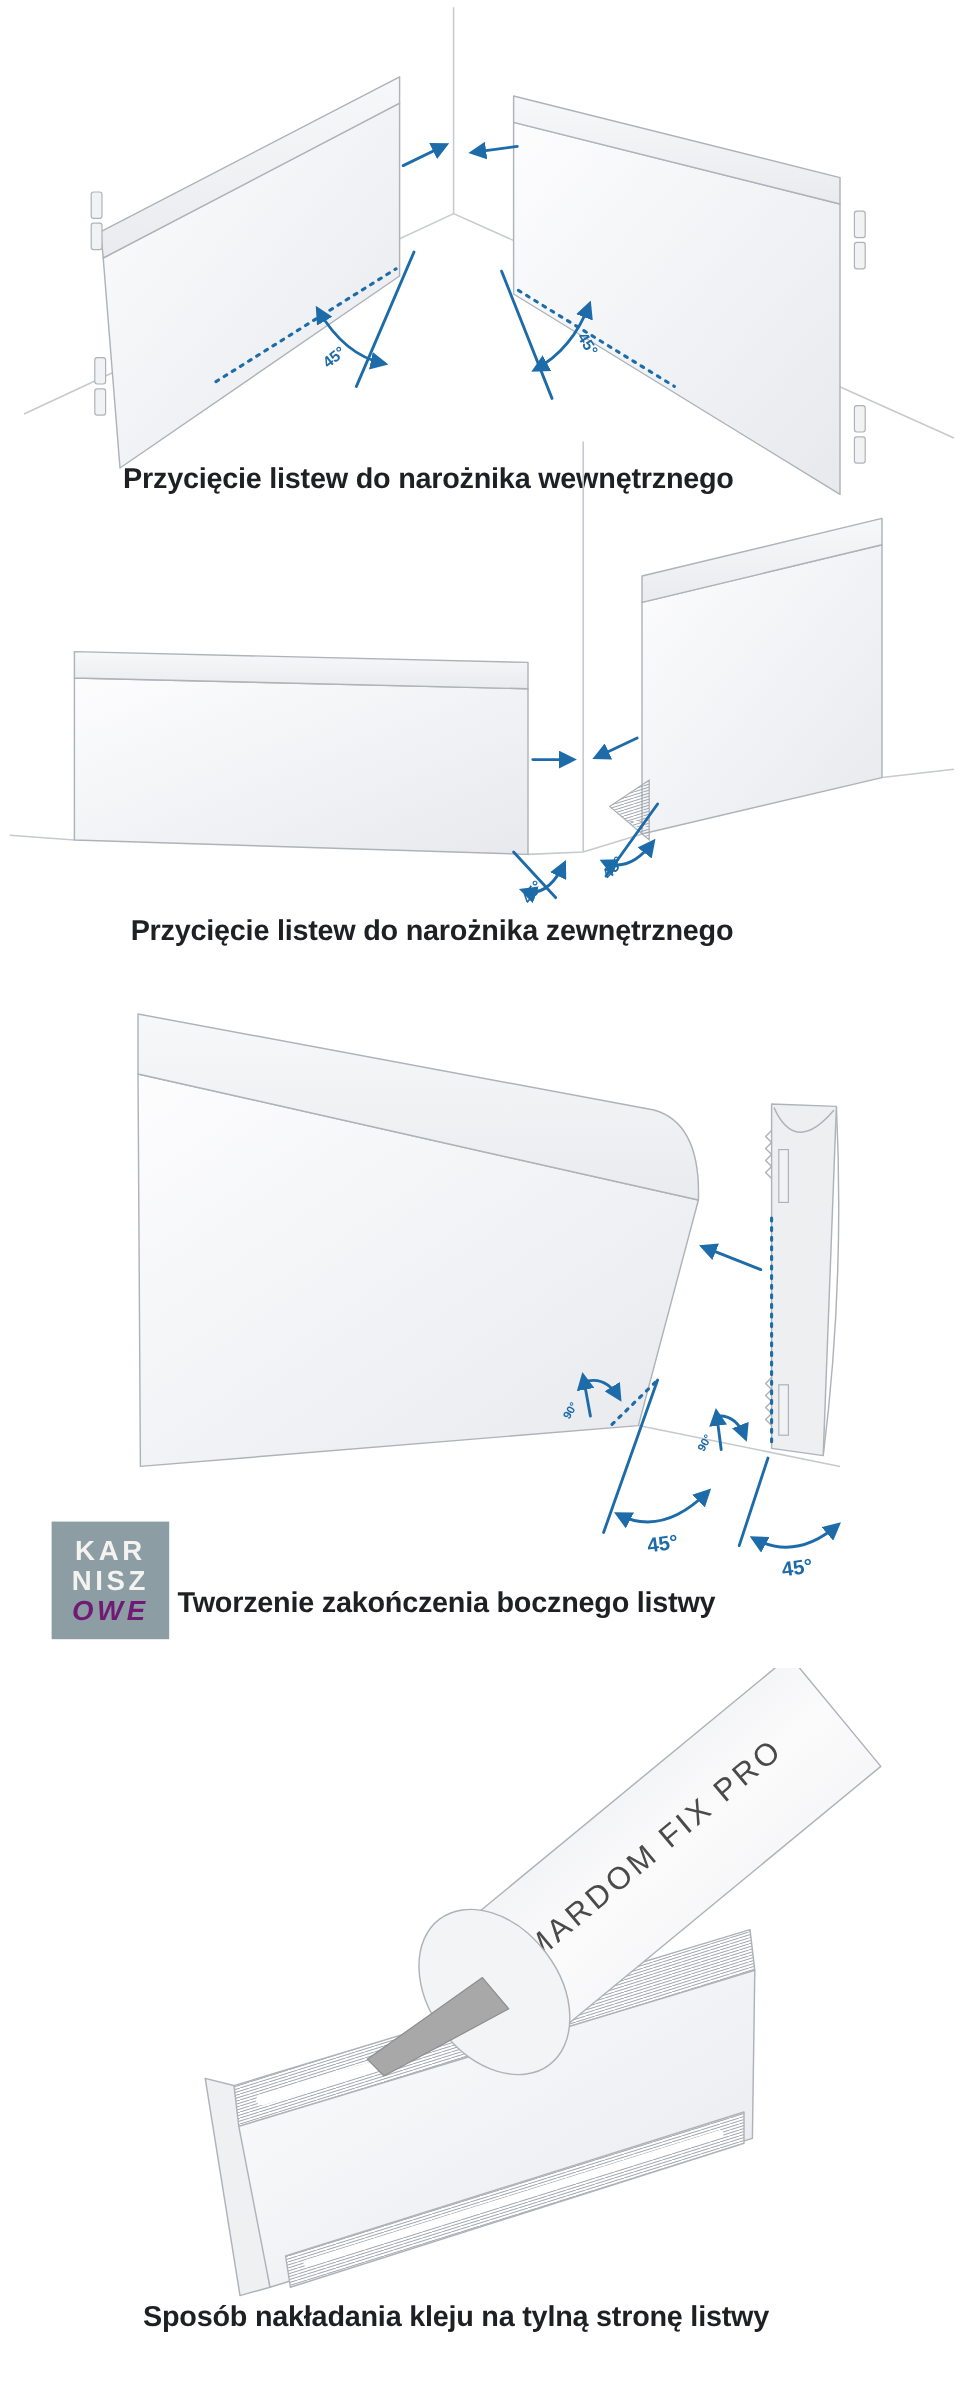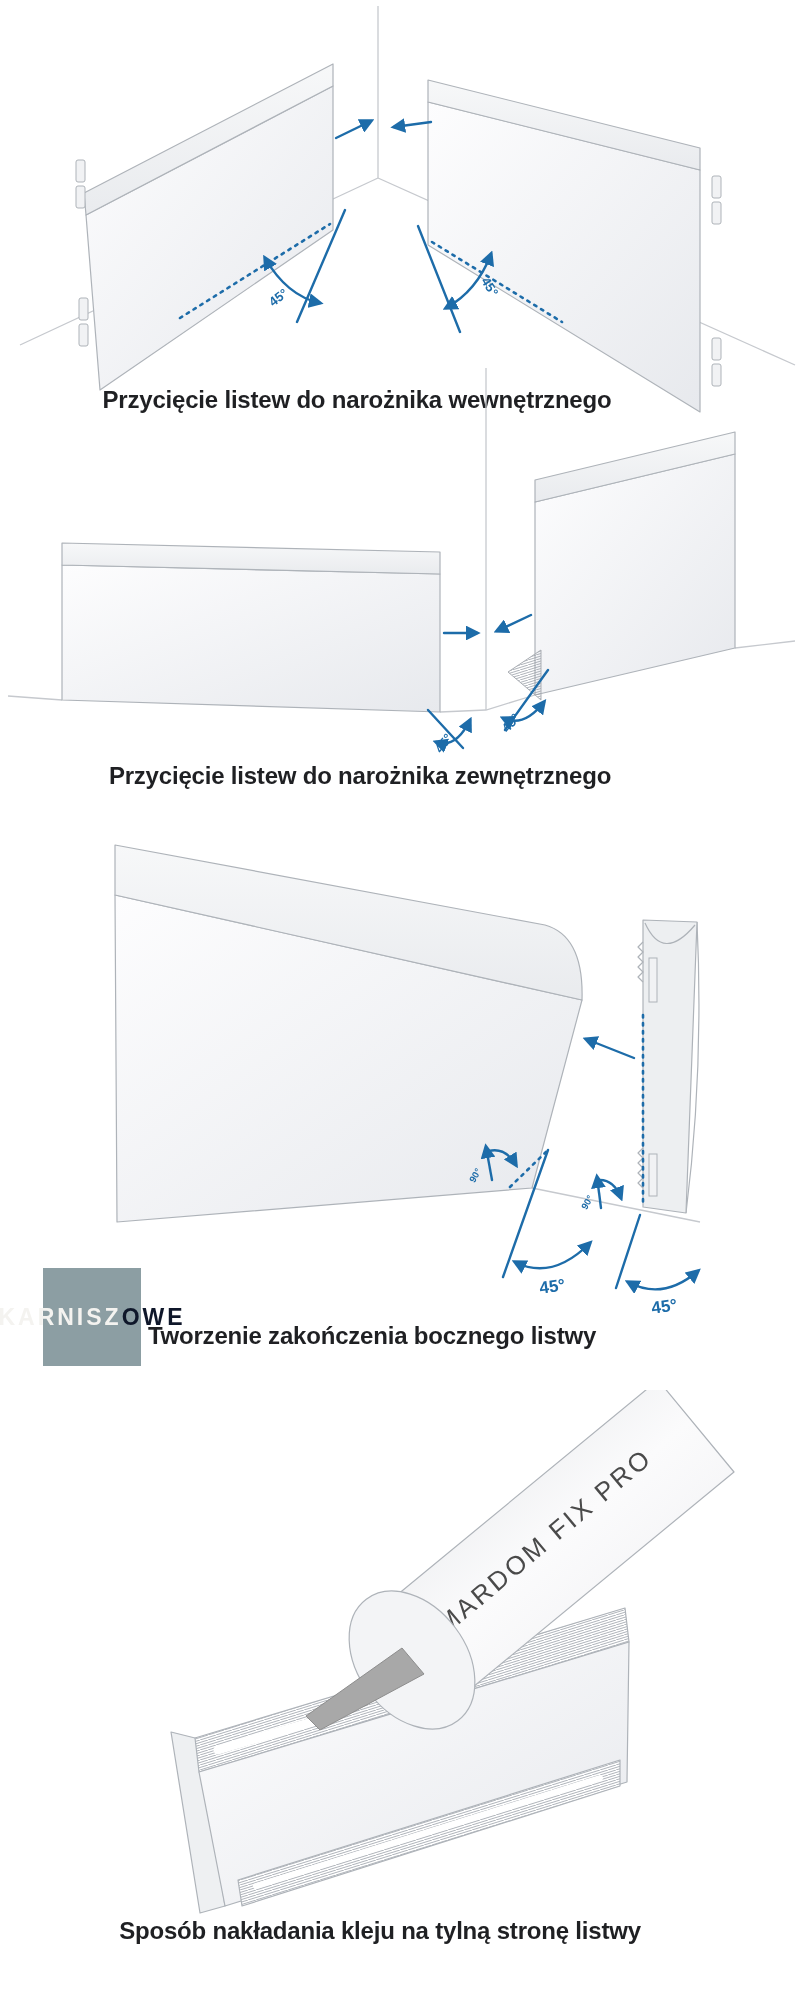"KAR" .logo { flex-direction: row -> column }
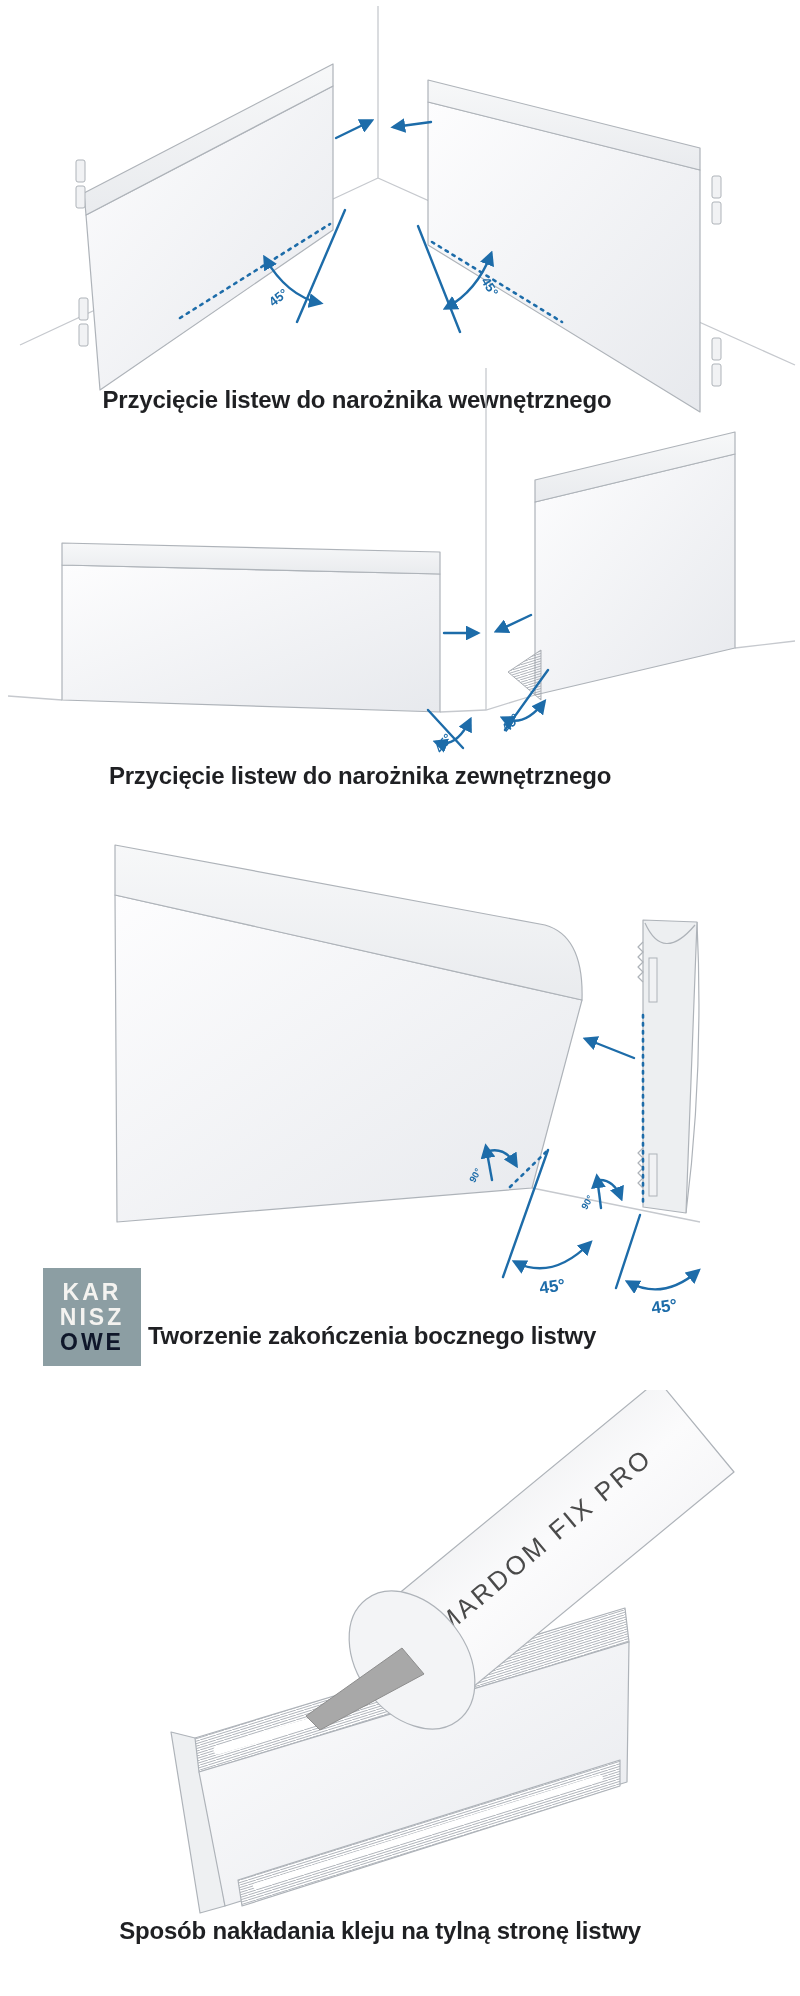"OWE" .logo .row.accent { color: #0f172a -> #701a75; font-style: none -> italic }
